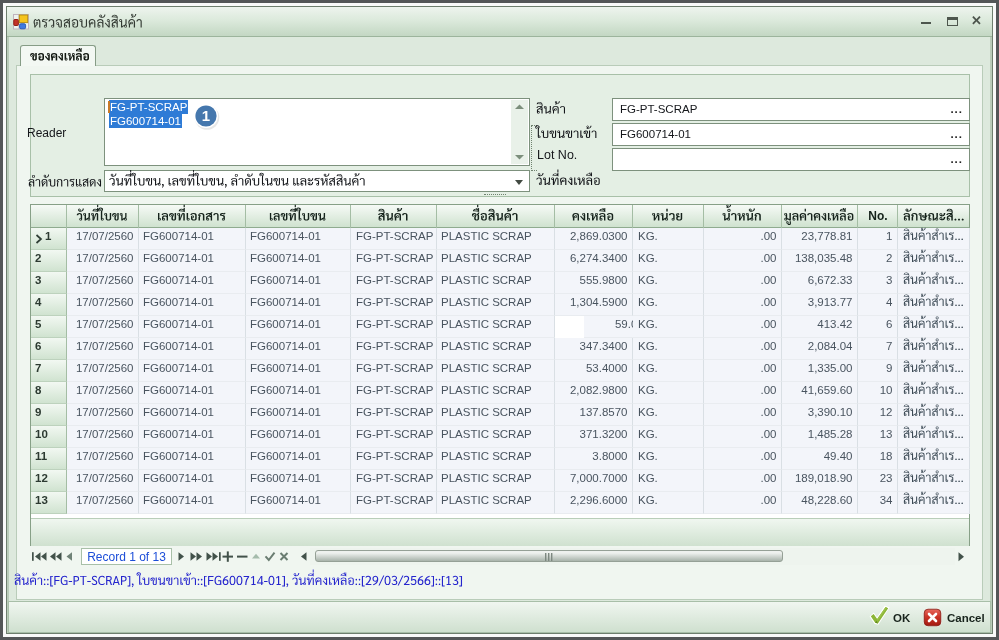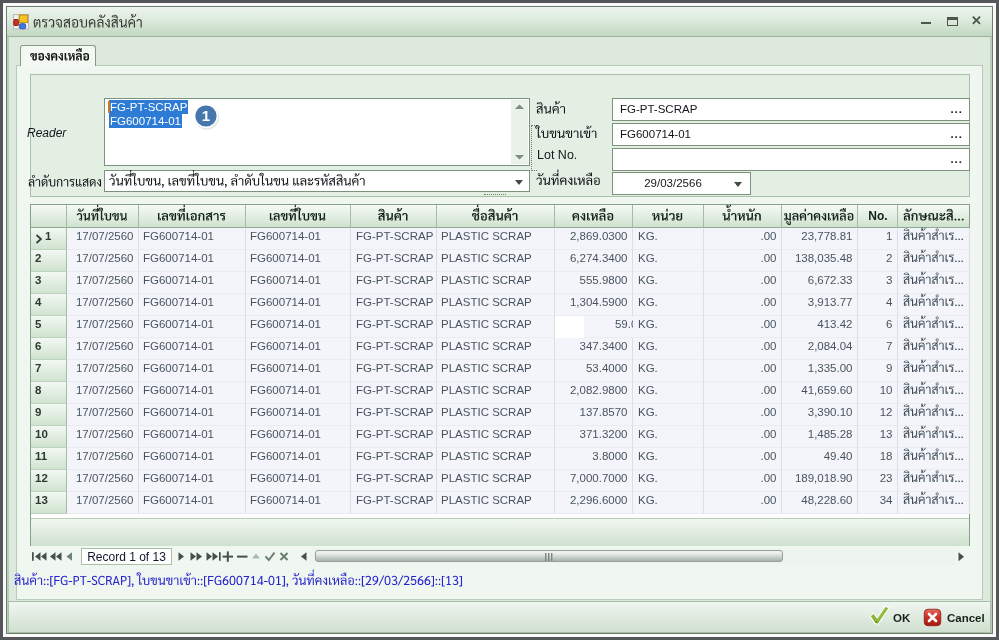"Reader" #readerlbl { font-style: italic -> none }
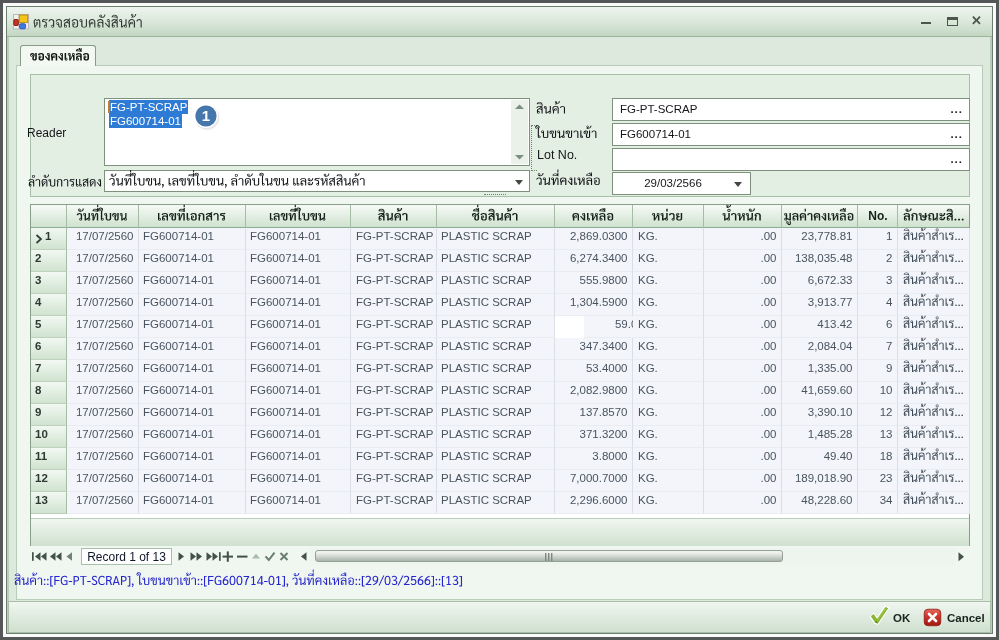"29/03/2566" div.abs { html: <div>29/03/2566<svg> <path></path> </svg></div> -> none }
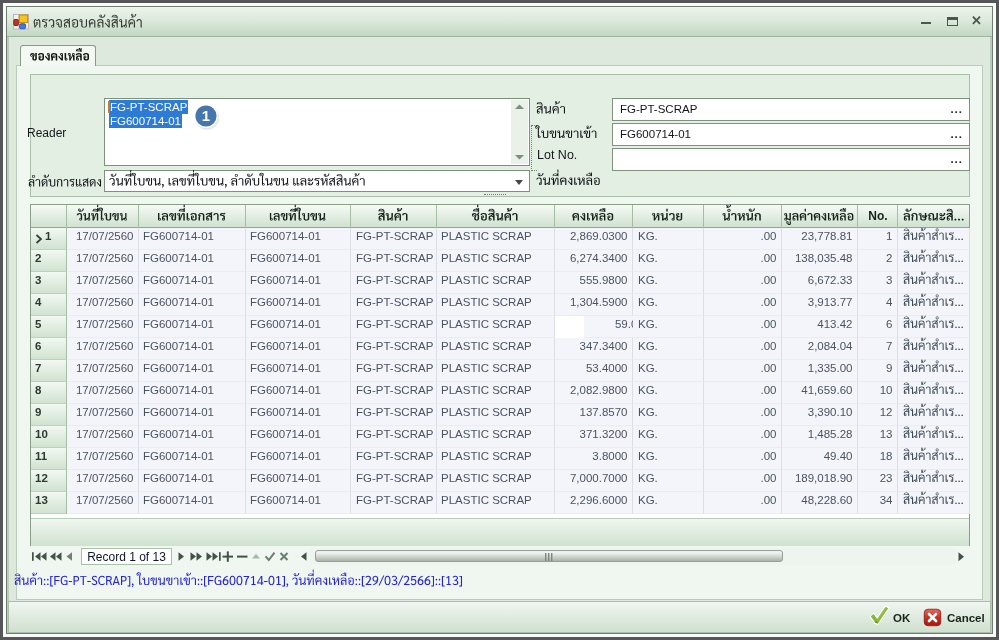"Record 1 of 13" #recbox { color: #0f172a -> #1d4ed8 }
